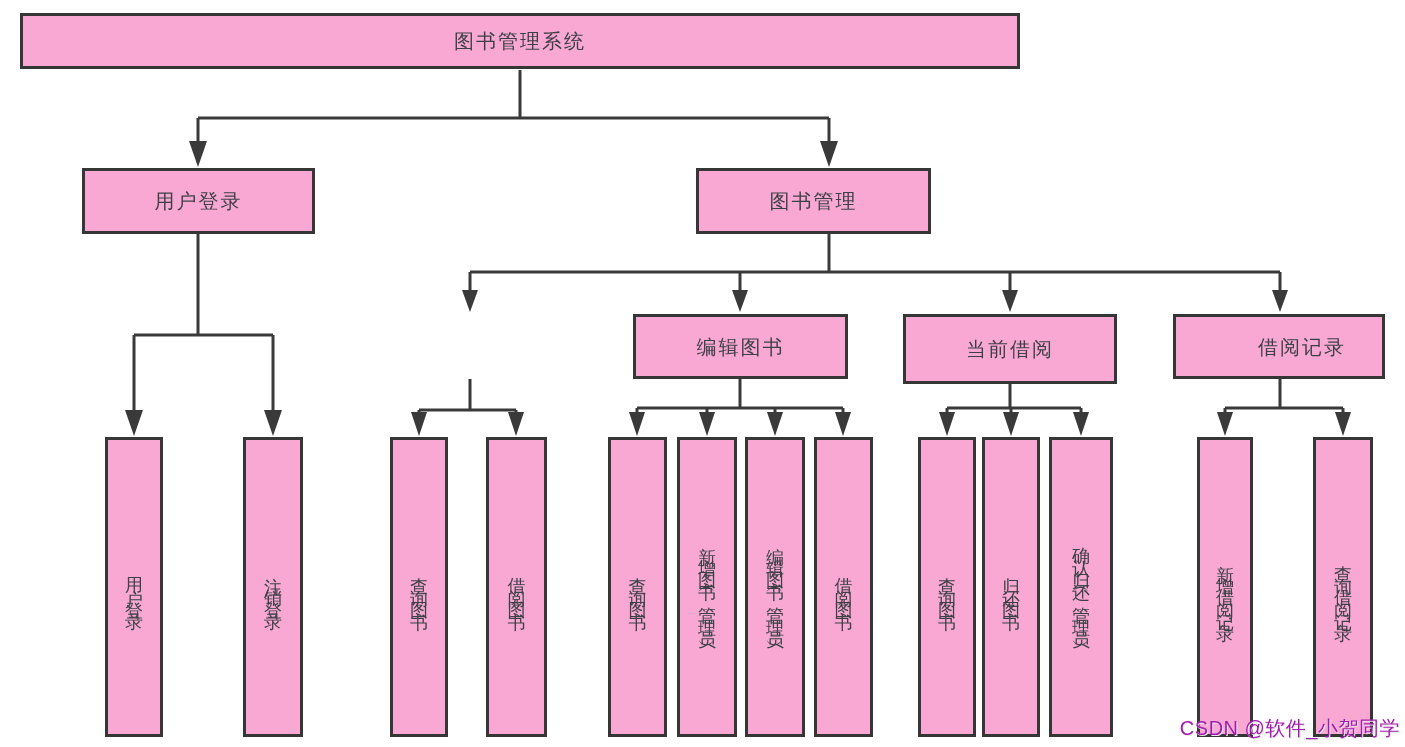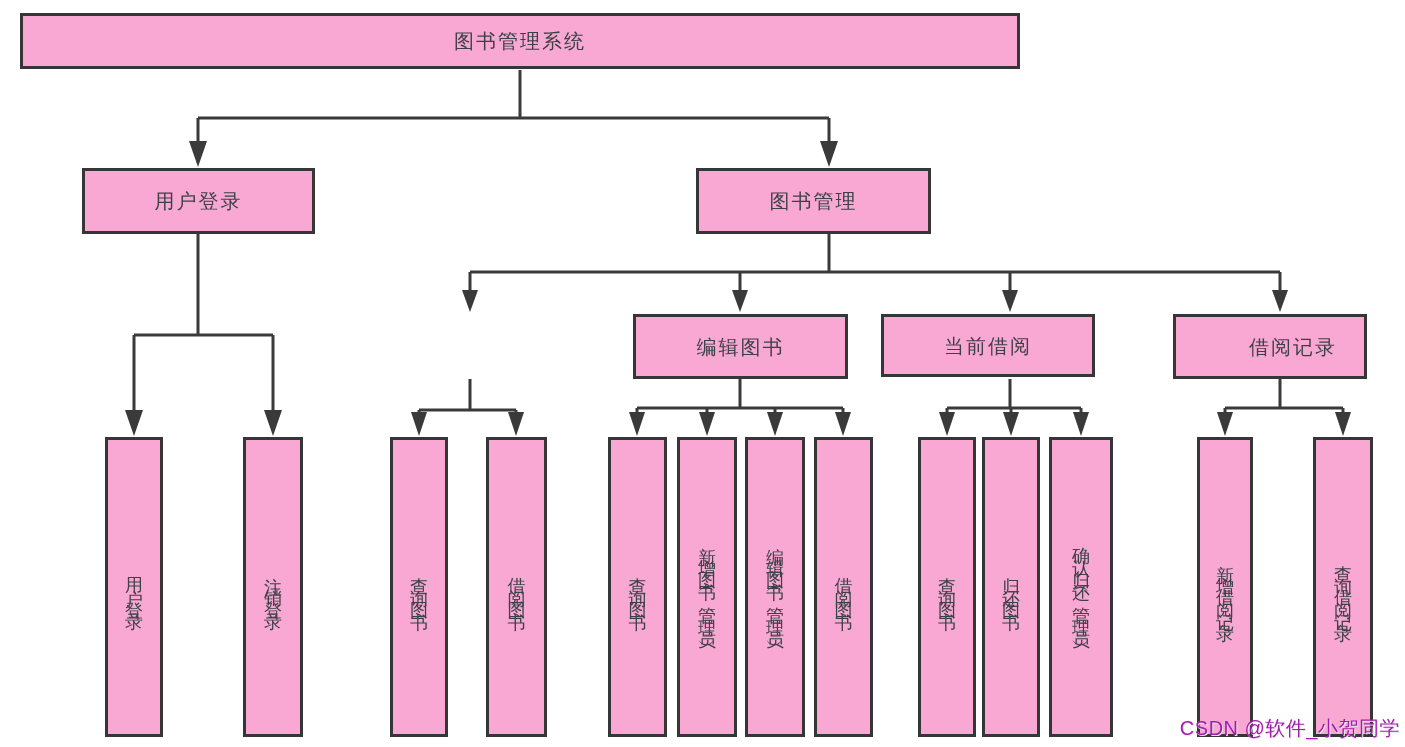"当前借阅" div.box { height: 63px -> 70px; left: 881px -> 903px }
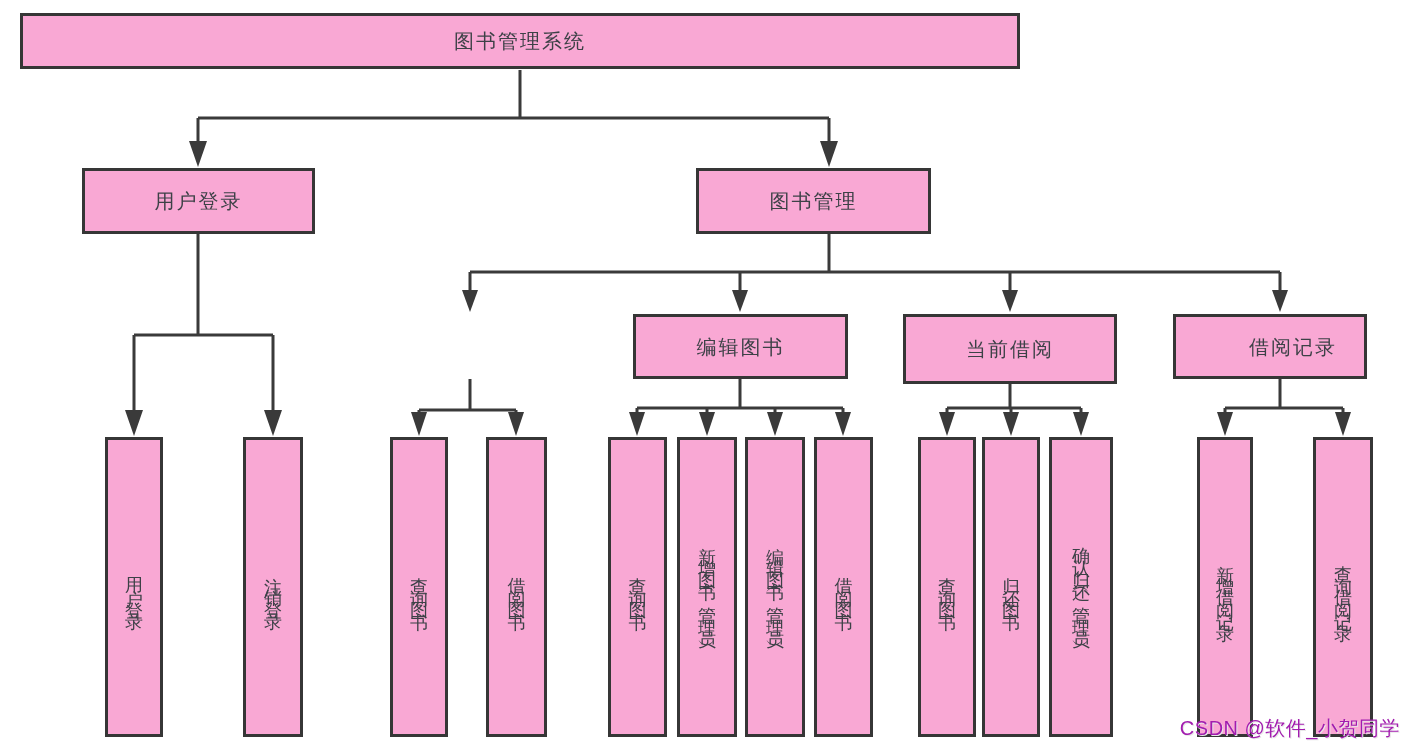"借阅记录" div.box { width: 194px -> 212px }
